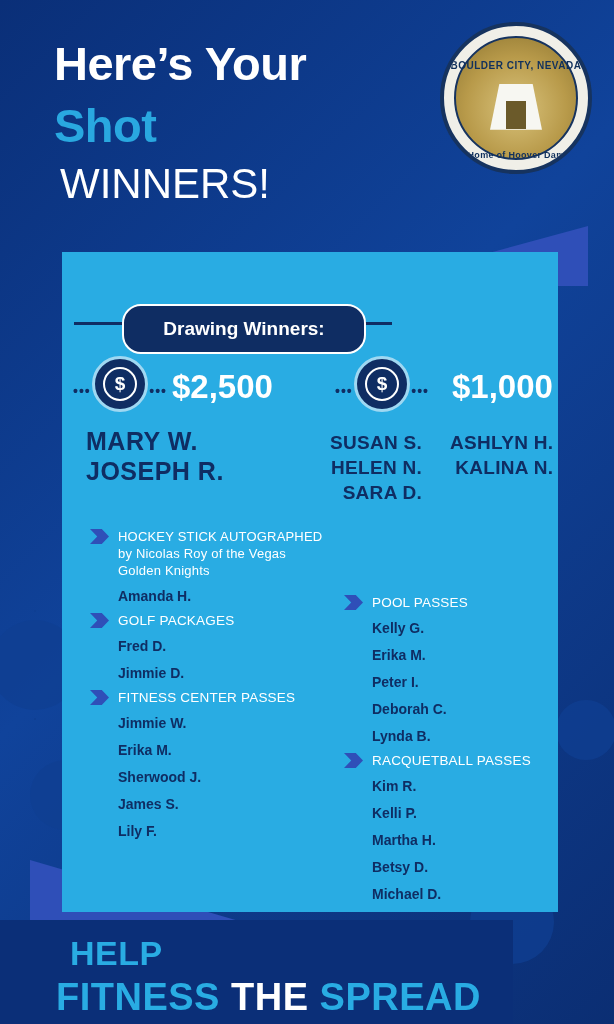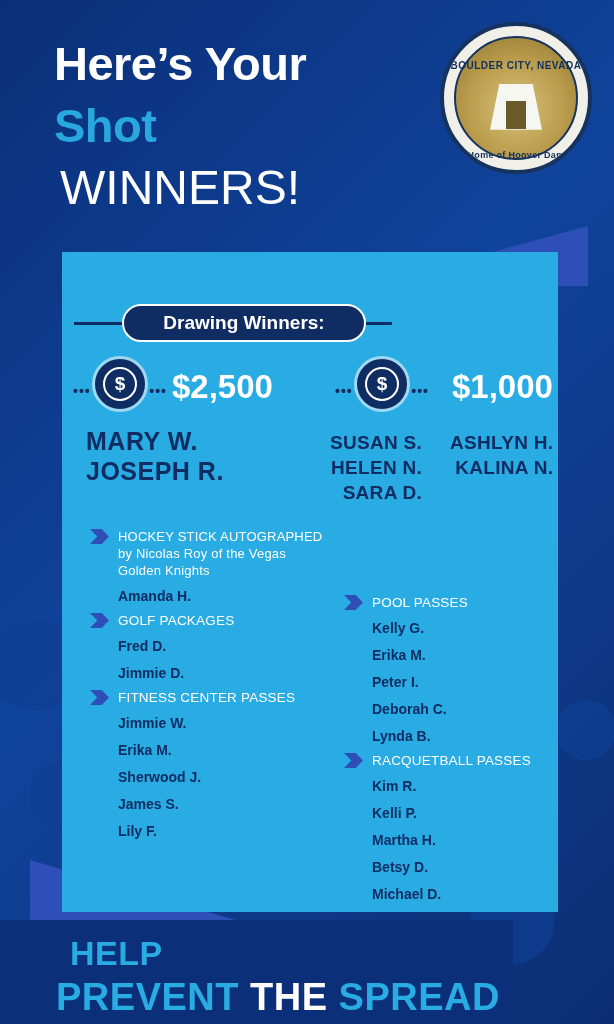"WINNERS!" .h-line3 { font-size: 48px -> 42px }
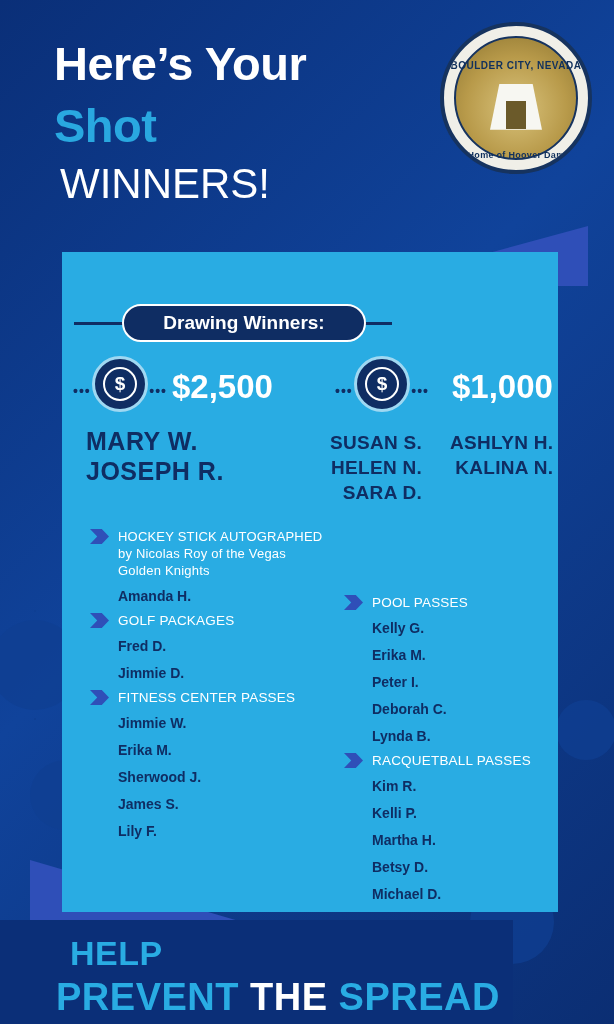"Drawing Winners:" .ribbon { height: 38px -> 50px }
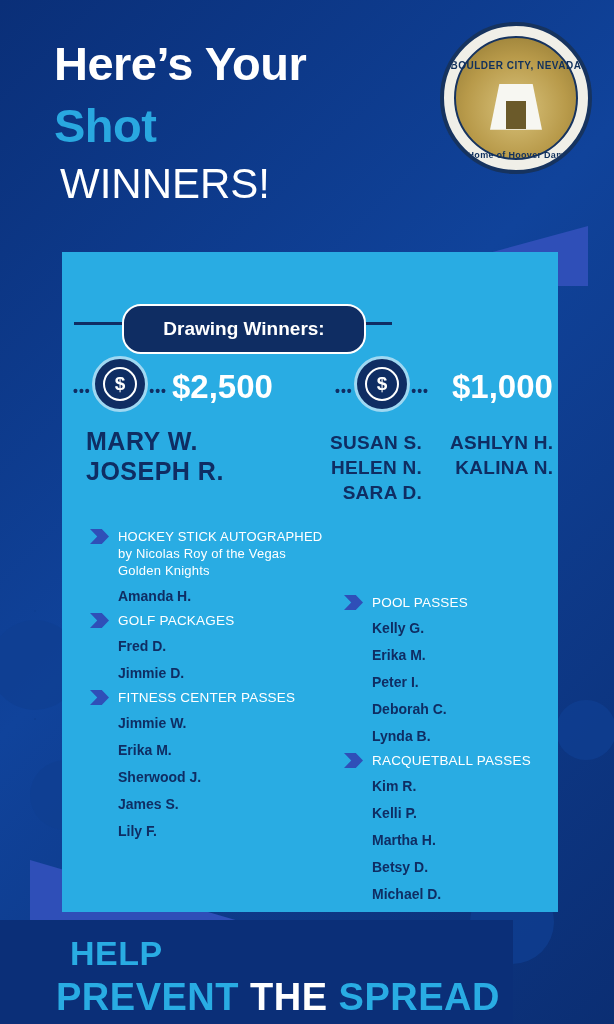"PREVENT" span.blue { text: PREVENT -> FITNESS }
